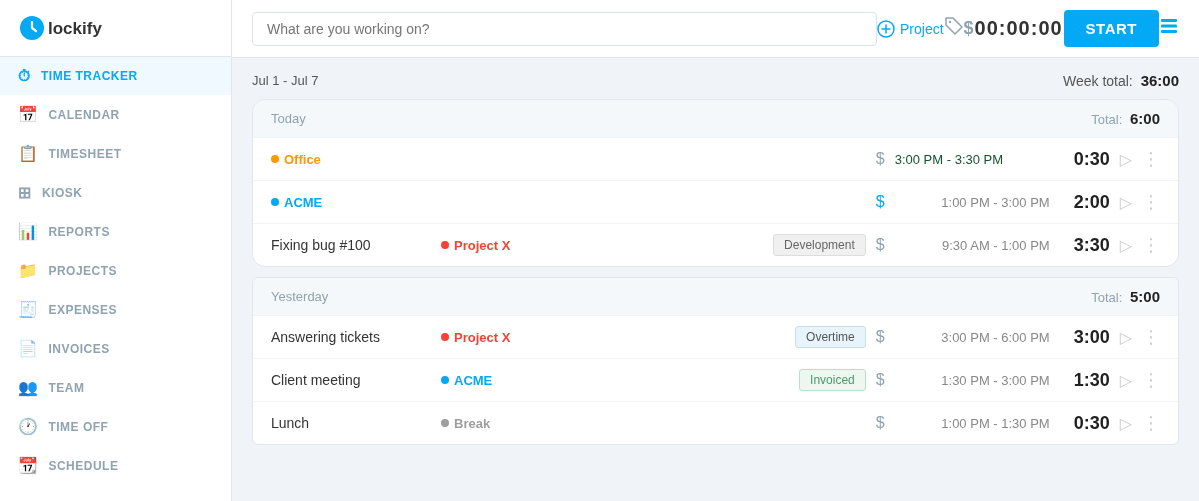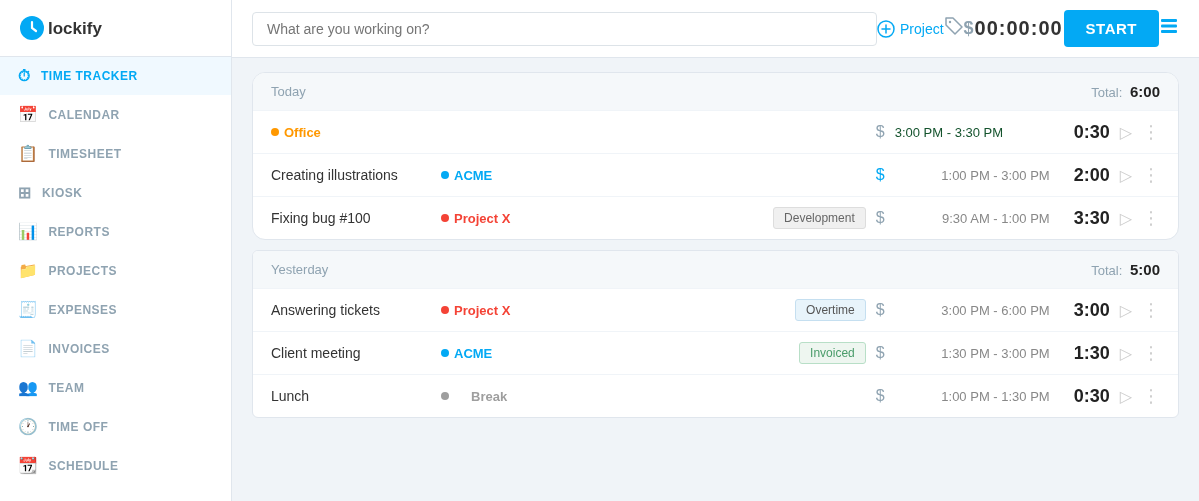"Jul 1 - Jul 7" div { html: none -> <div> <span>Jul 1 - Jul 7</span> <span> <span>Week total:</span> <span>36:00</span> </span> </div> }
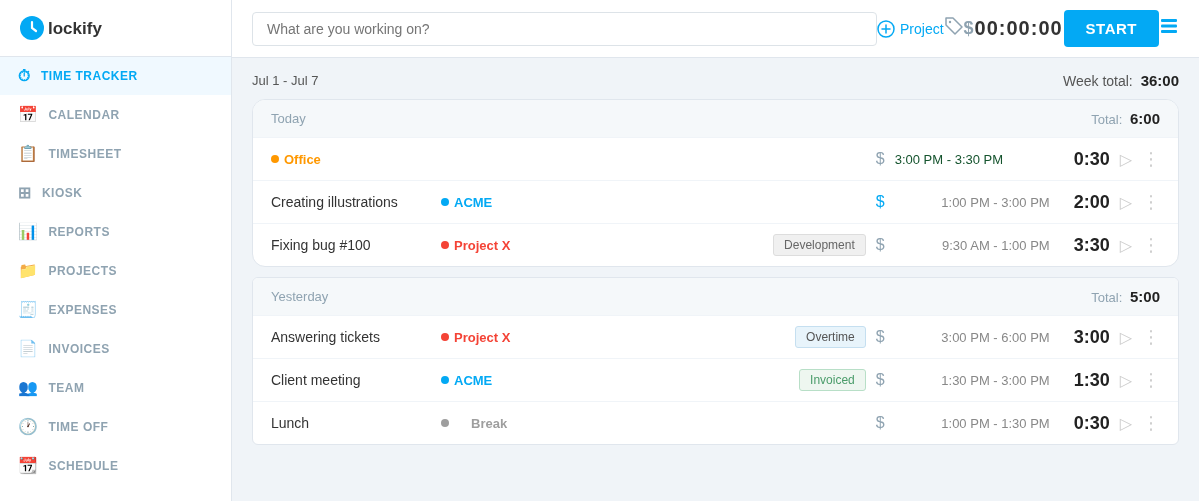"Creating illustrations" span { html: <span>Creating illustrations</span> -> none }
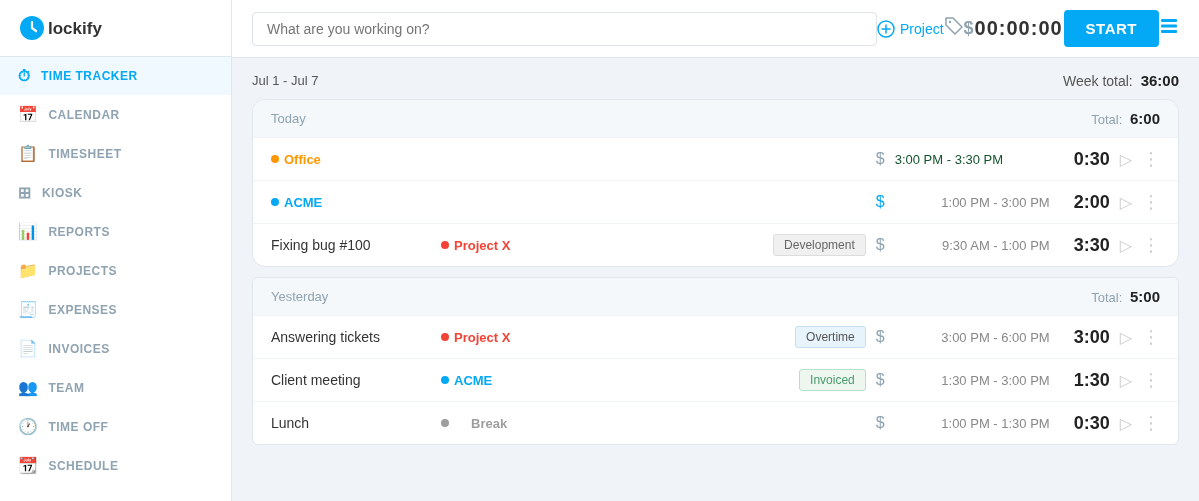"Break" div { gap: 22px -> 5px }
